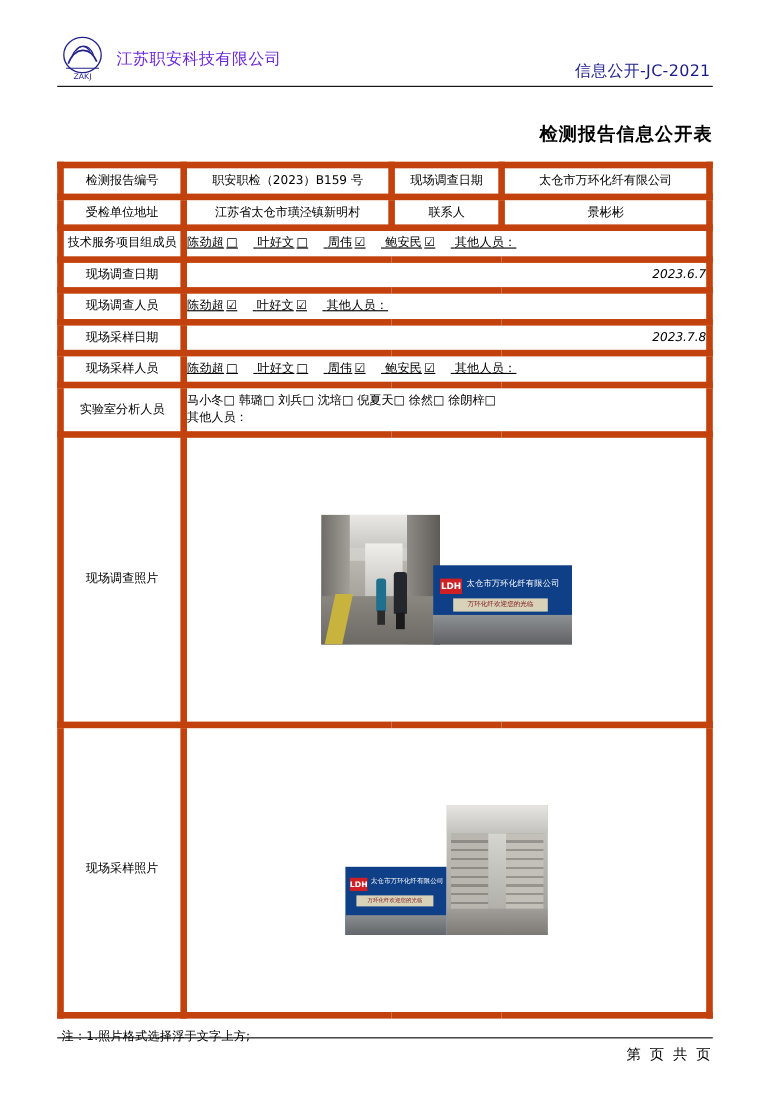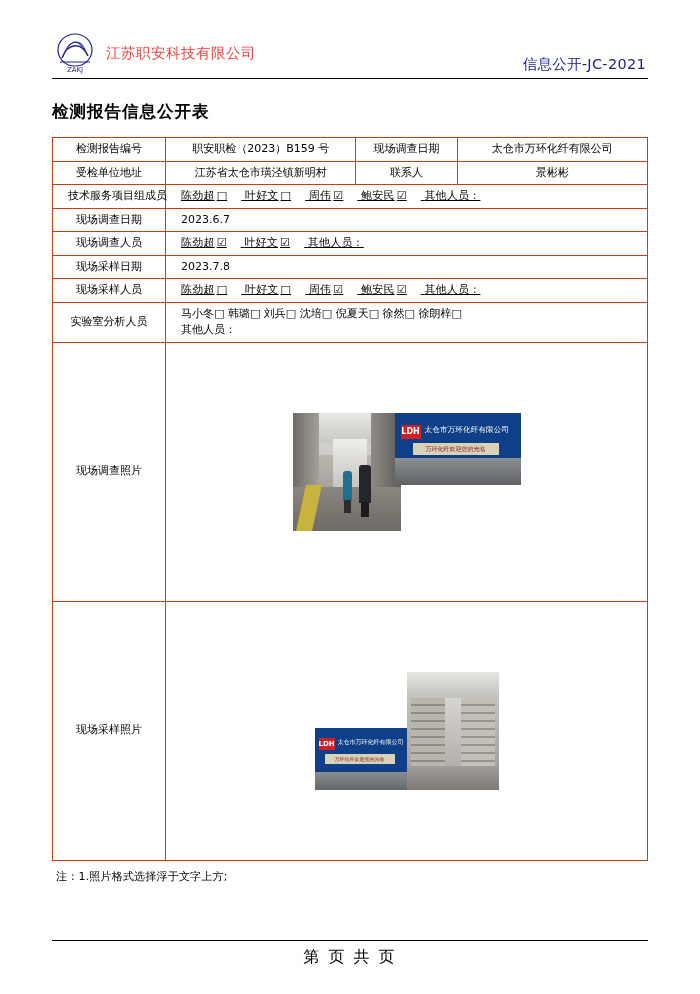"江苏职安科技有限公司" .brand-name { color: #ef4444 -> #6d28d9 }
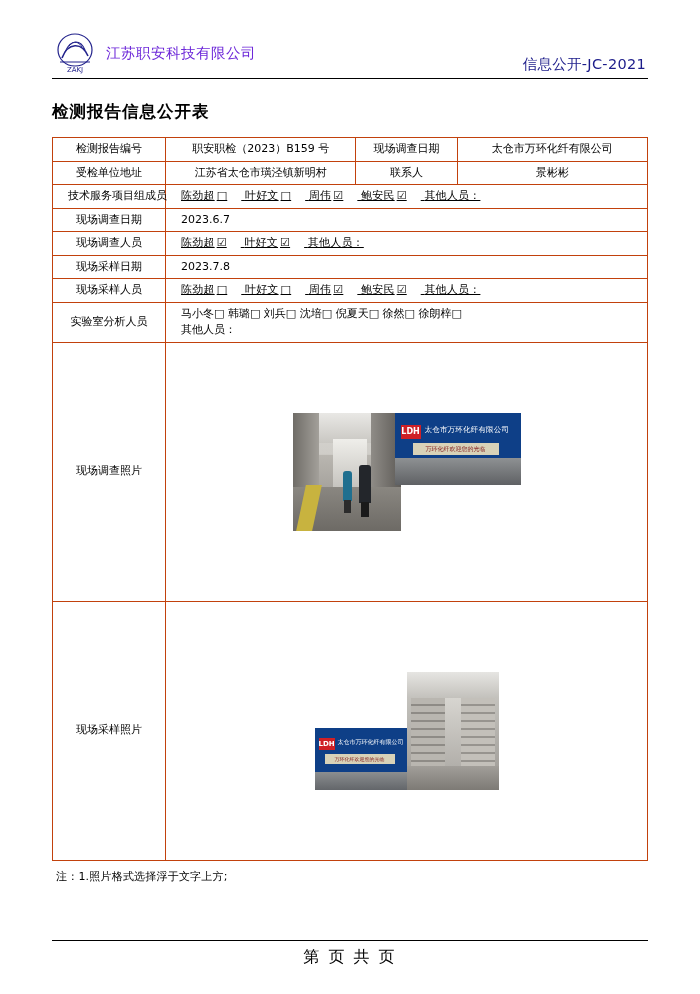"检测报告信息公开表" .doc-title { margin: 22px 0 14px 0 -> 32px 0 14px 0; text-align: left -> right }
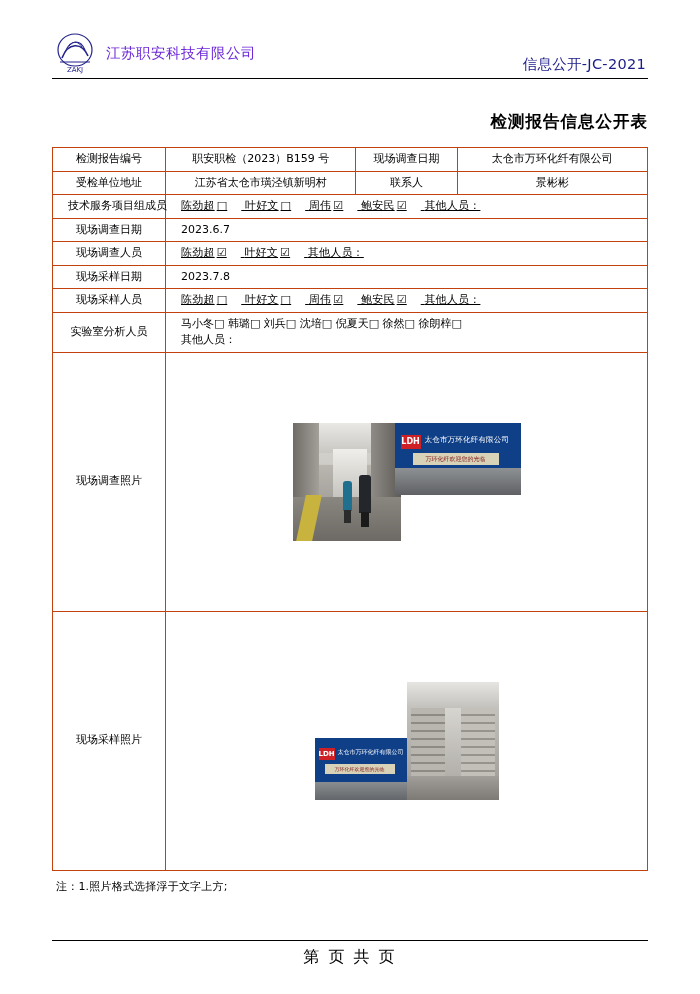"检测报告编号" table.main td { border: 1px solid #c2410c -> 6px solid #c2410c; padding: 3px 15px -> 3px 0 }
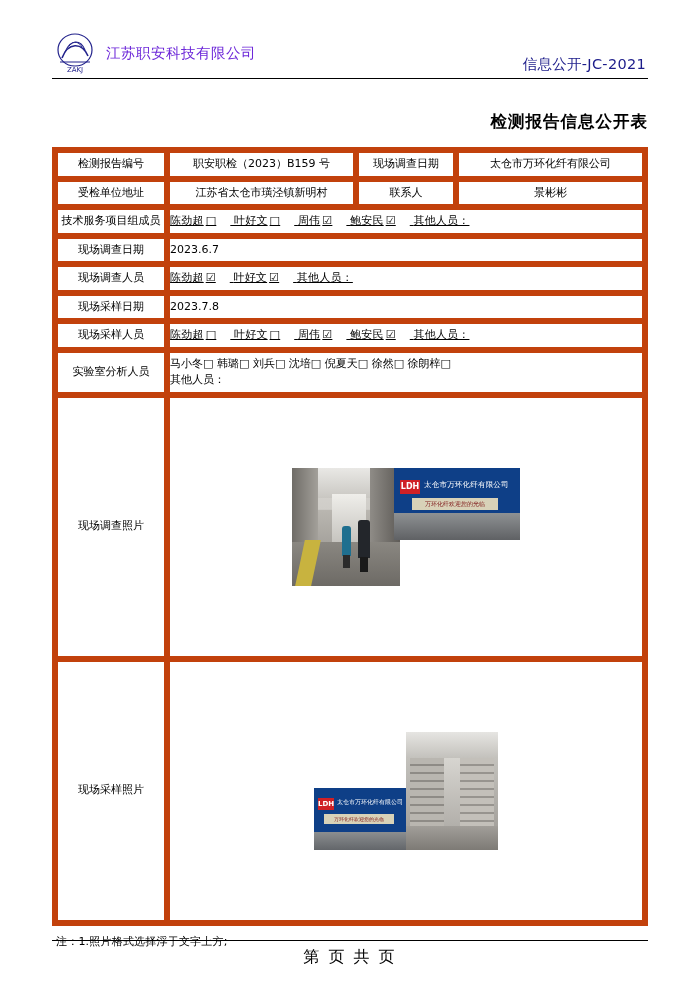"2023.6.7" .ctr { font-style: none -> italic; text-align: left -> right }
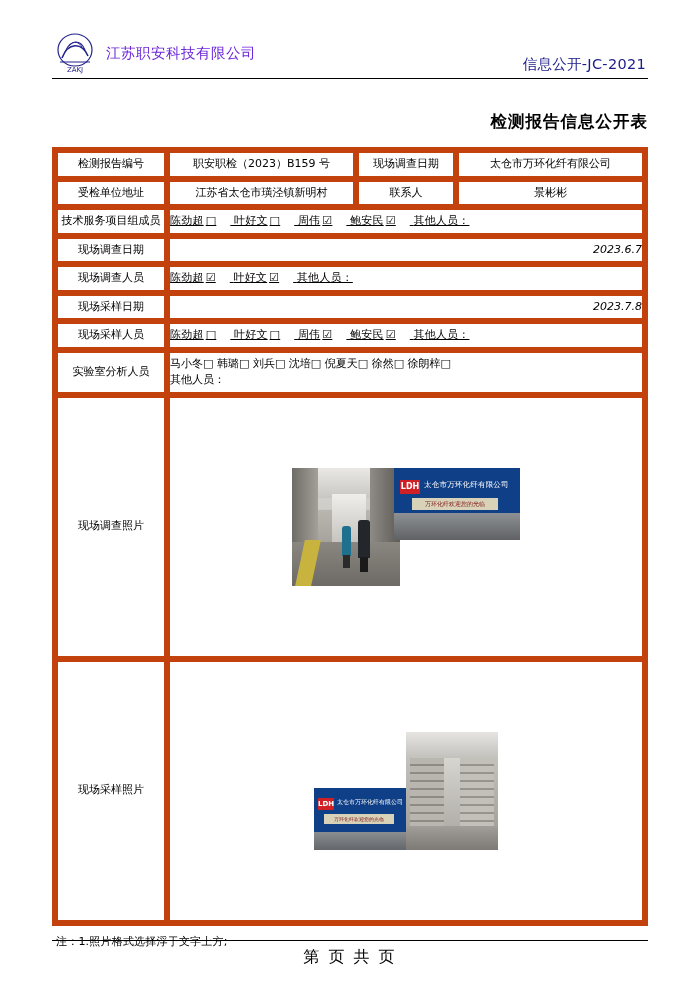"LDH" .photo-group { align-items: none -> flex-end }
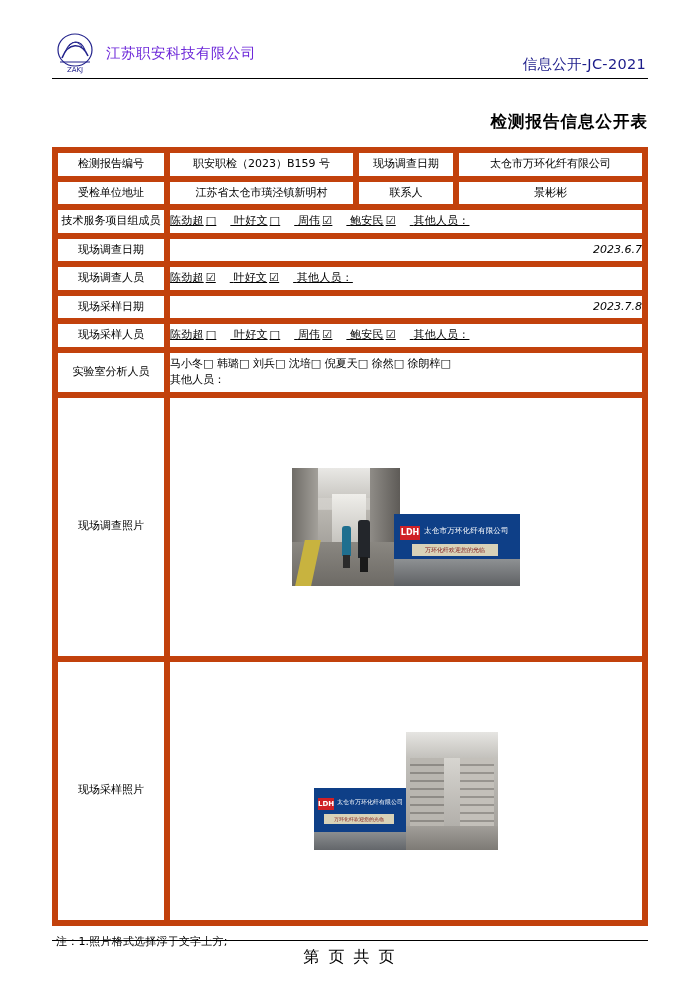"第 页 共 页" .footer { font-size: 16px -> 13px; text-align: center -> right }
